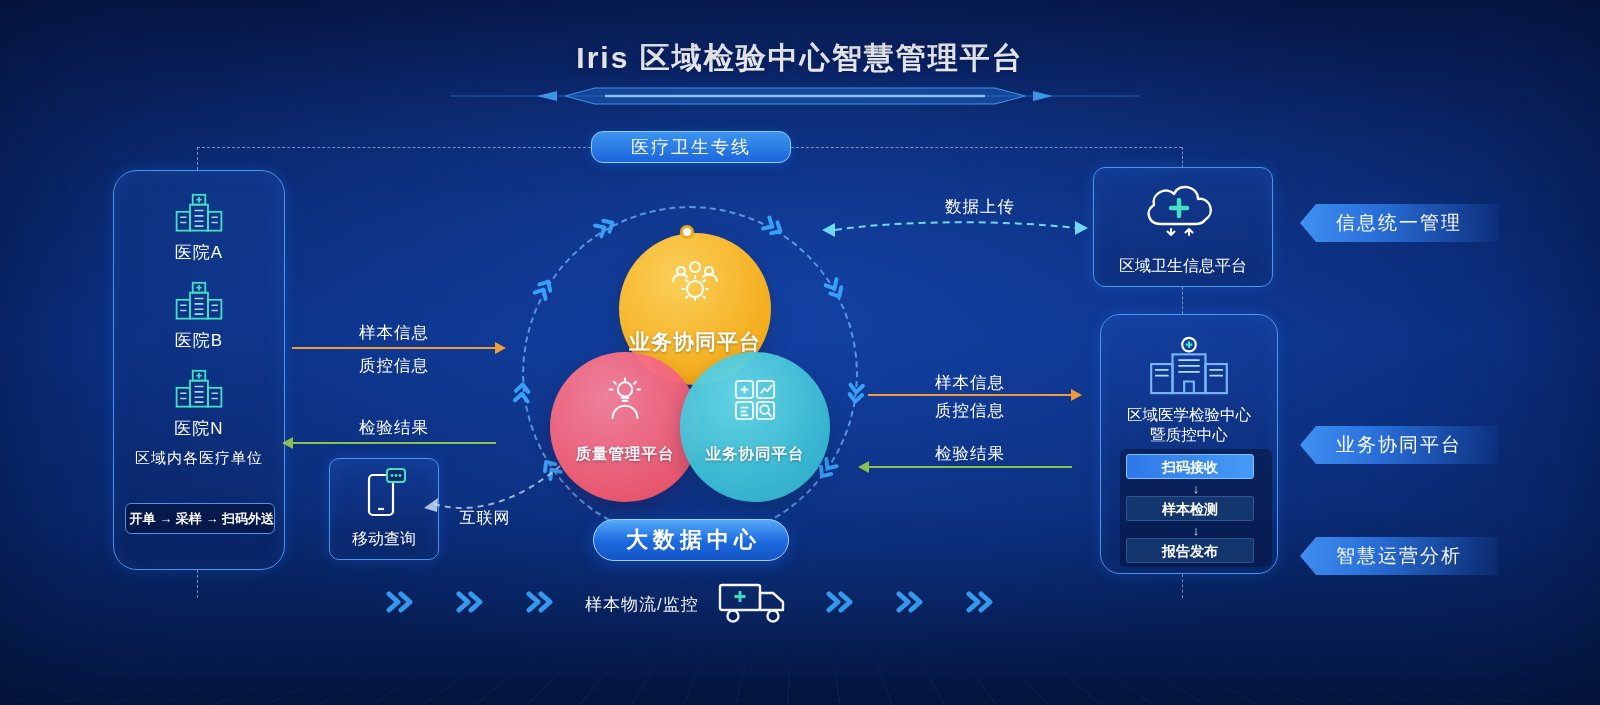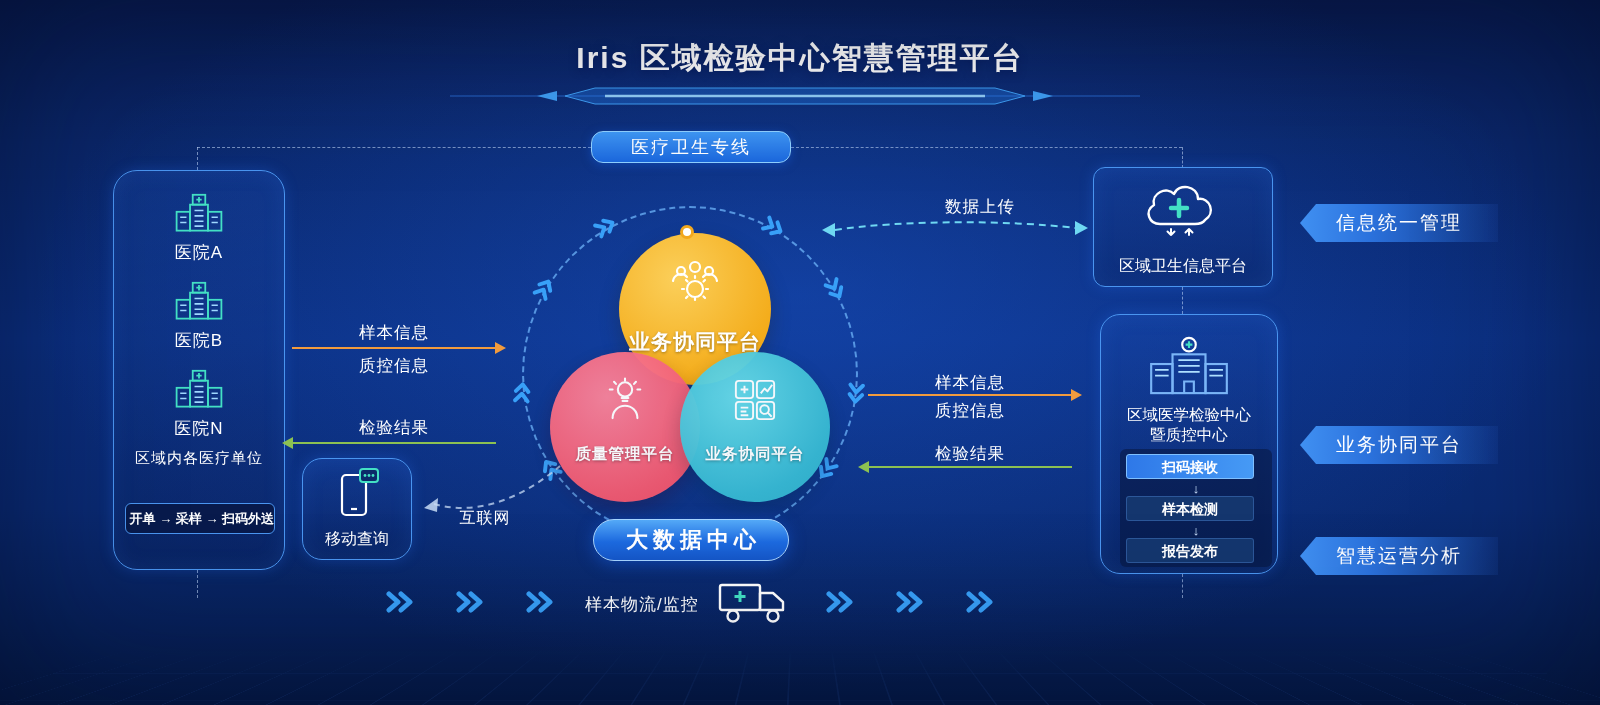"移动查询" div.panel { border-radius: 20px -> 10px; left: 302px -> 329px }
